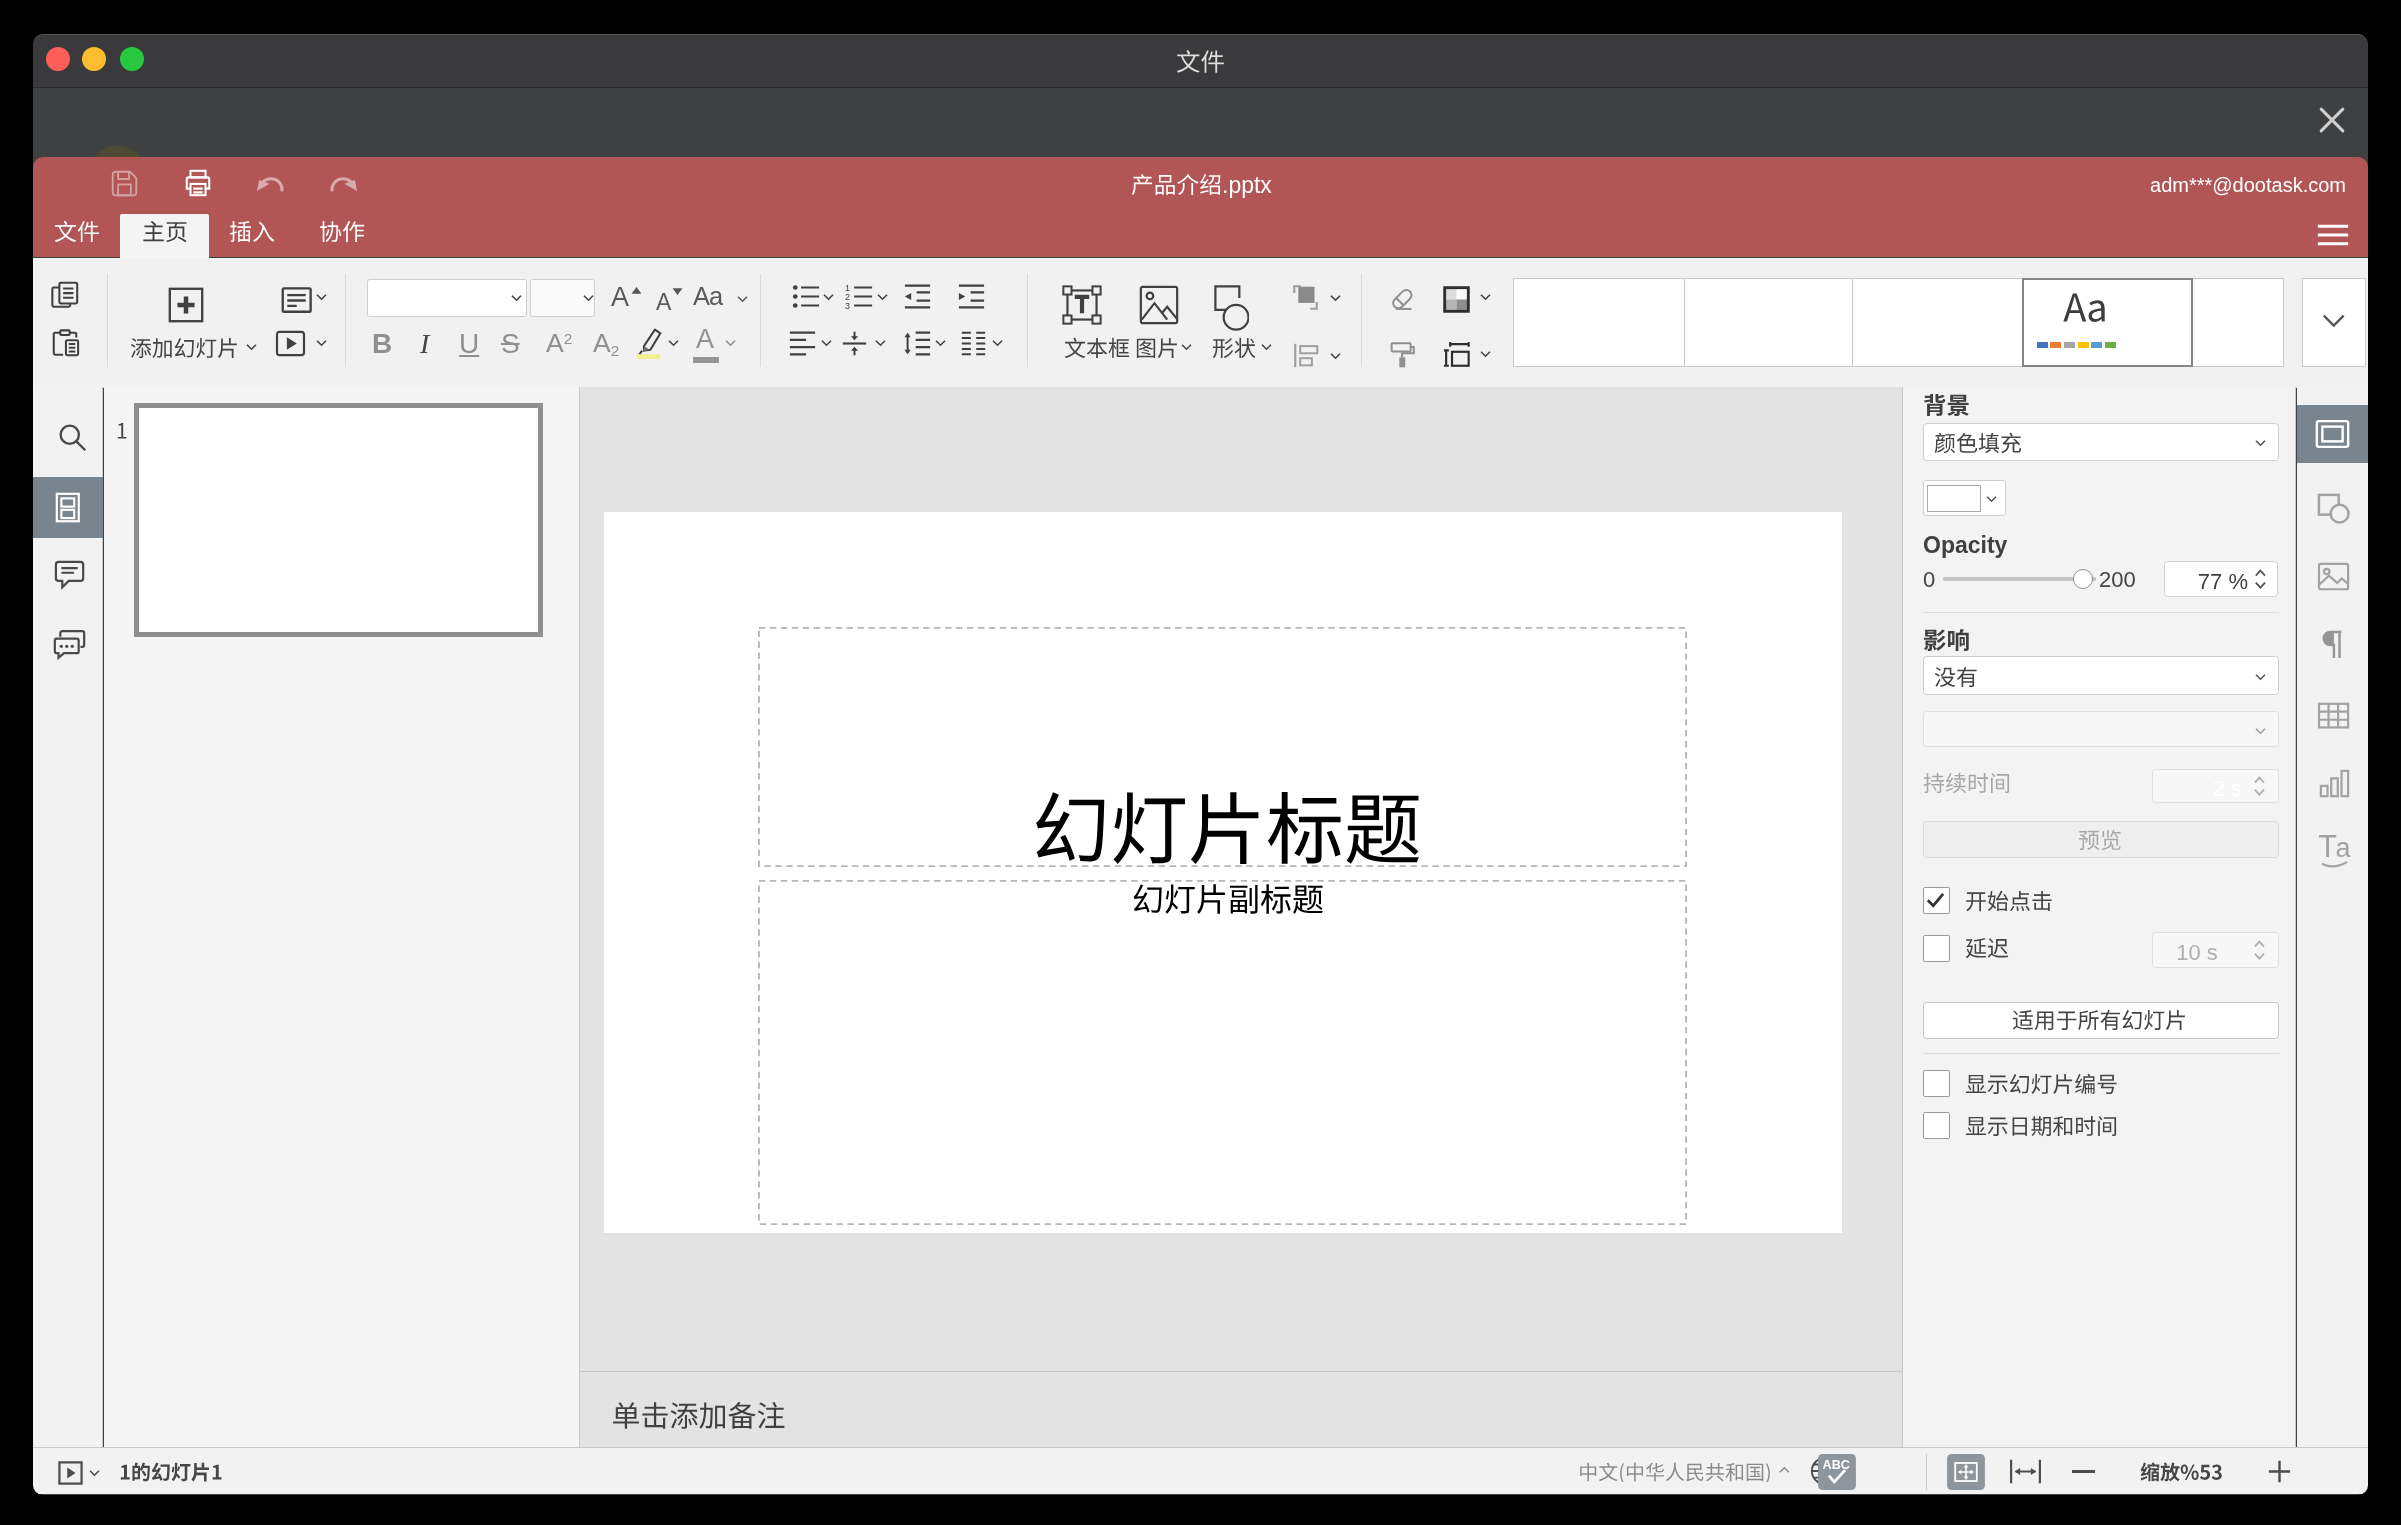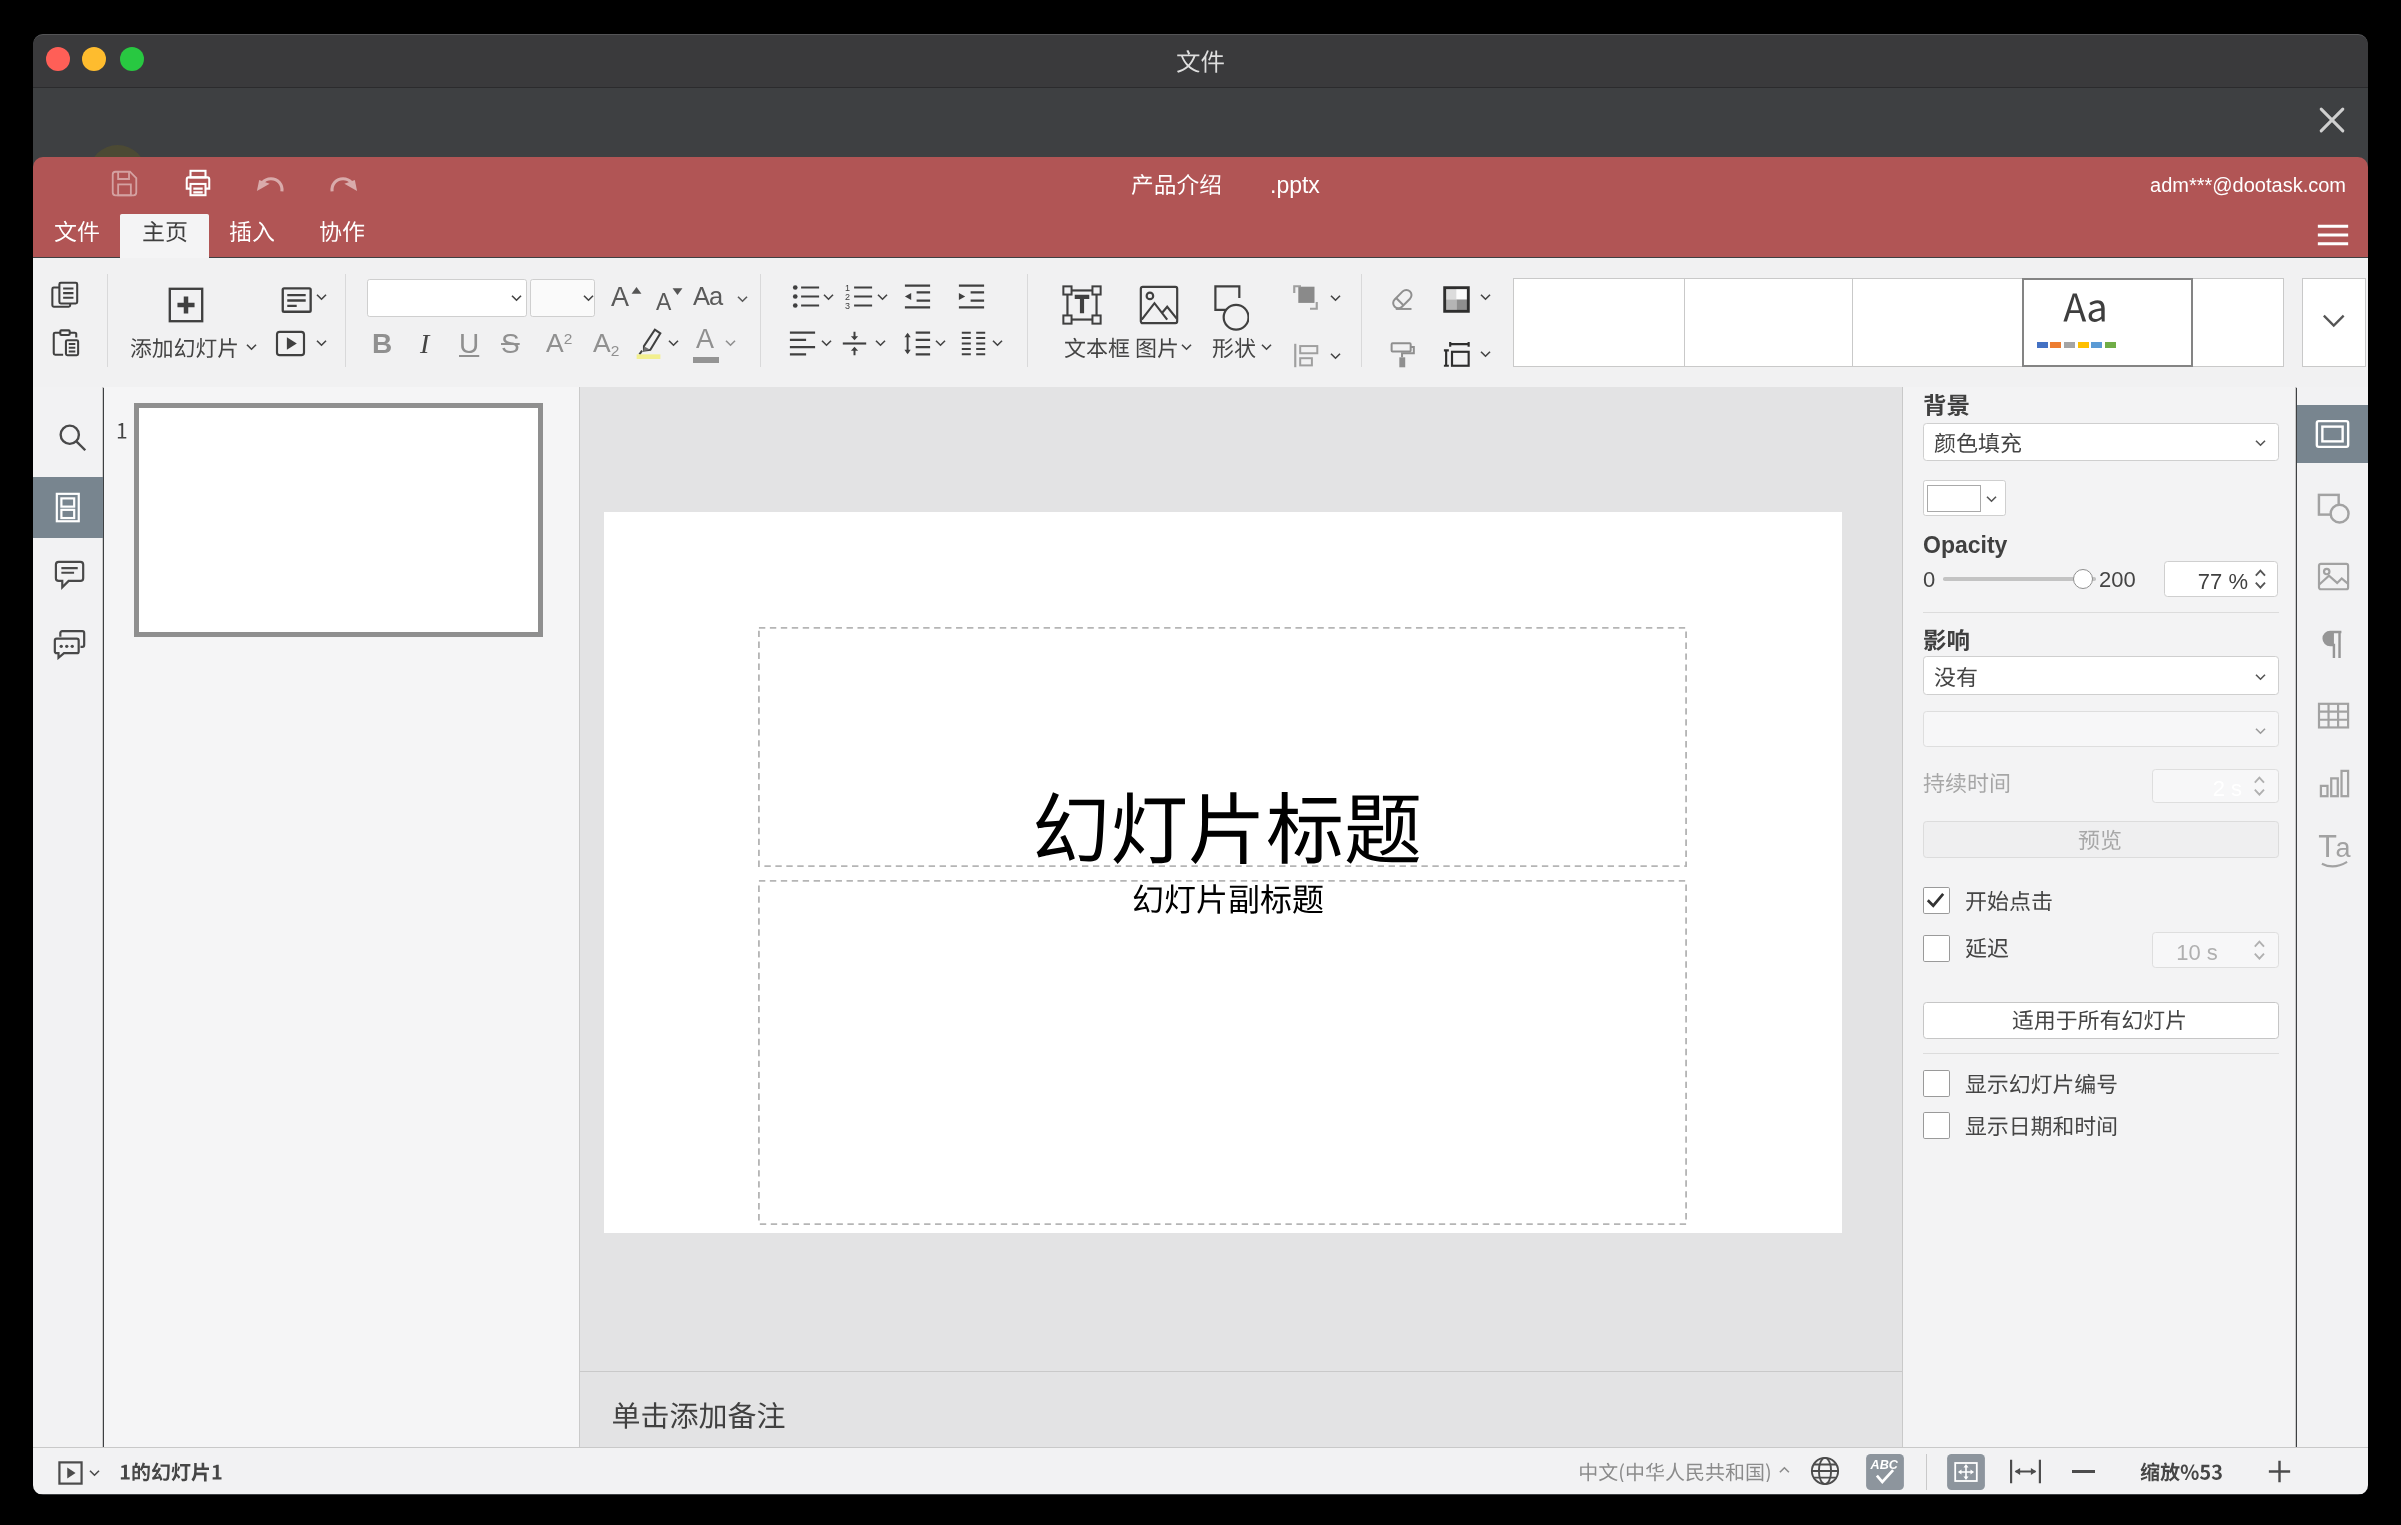".pptx" div { margin-left: 48px -> none }
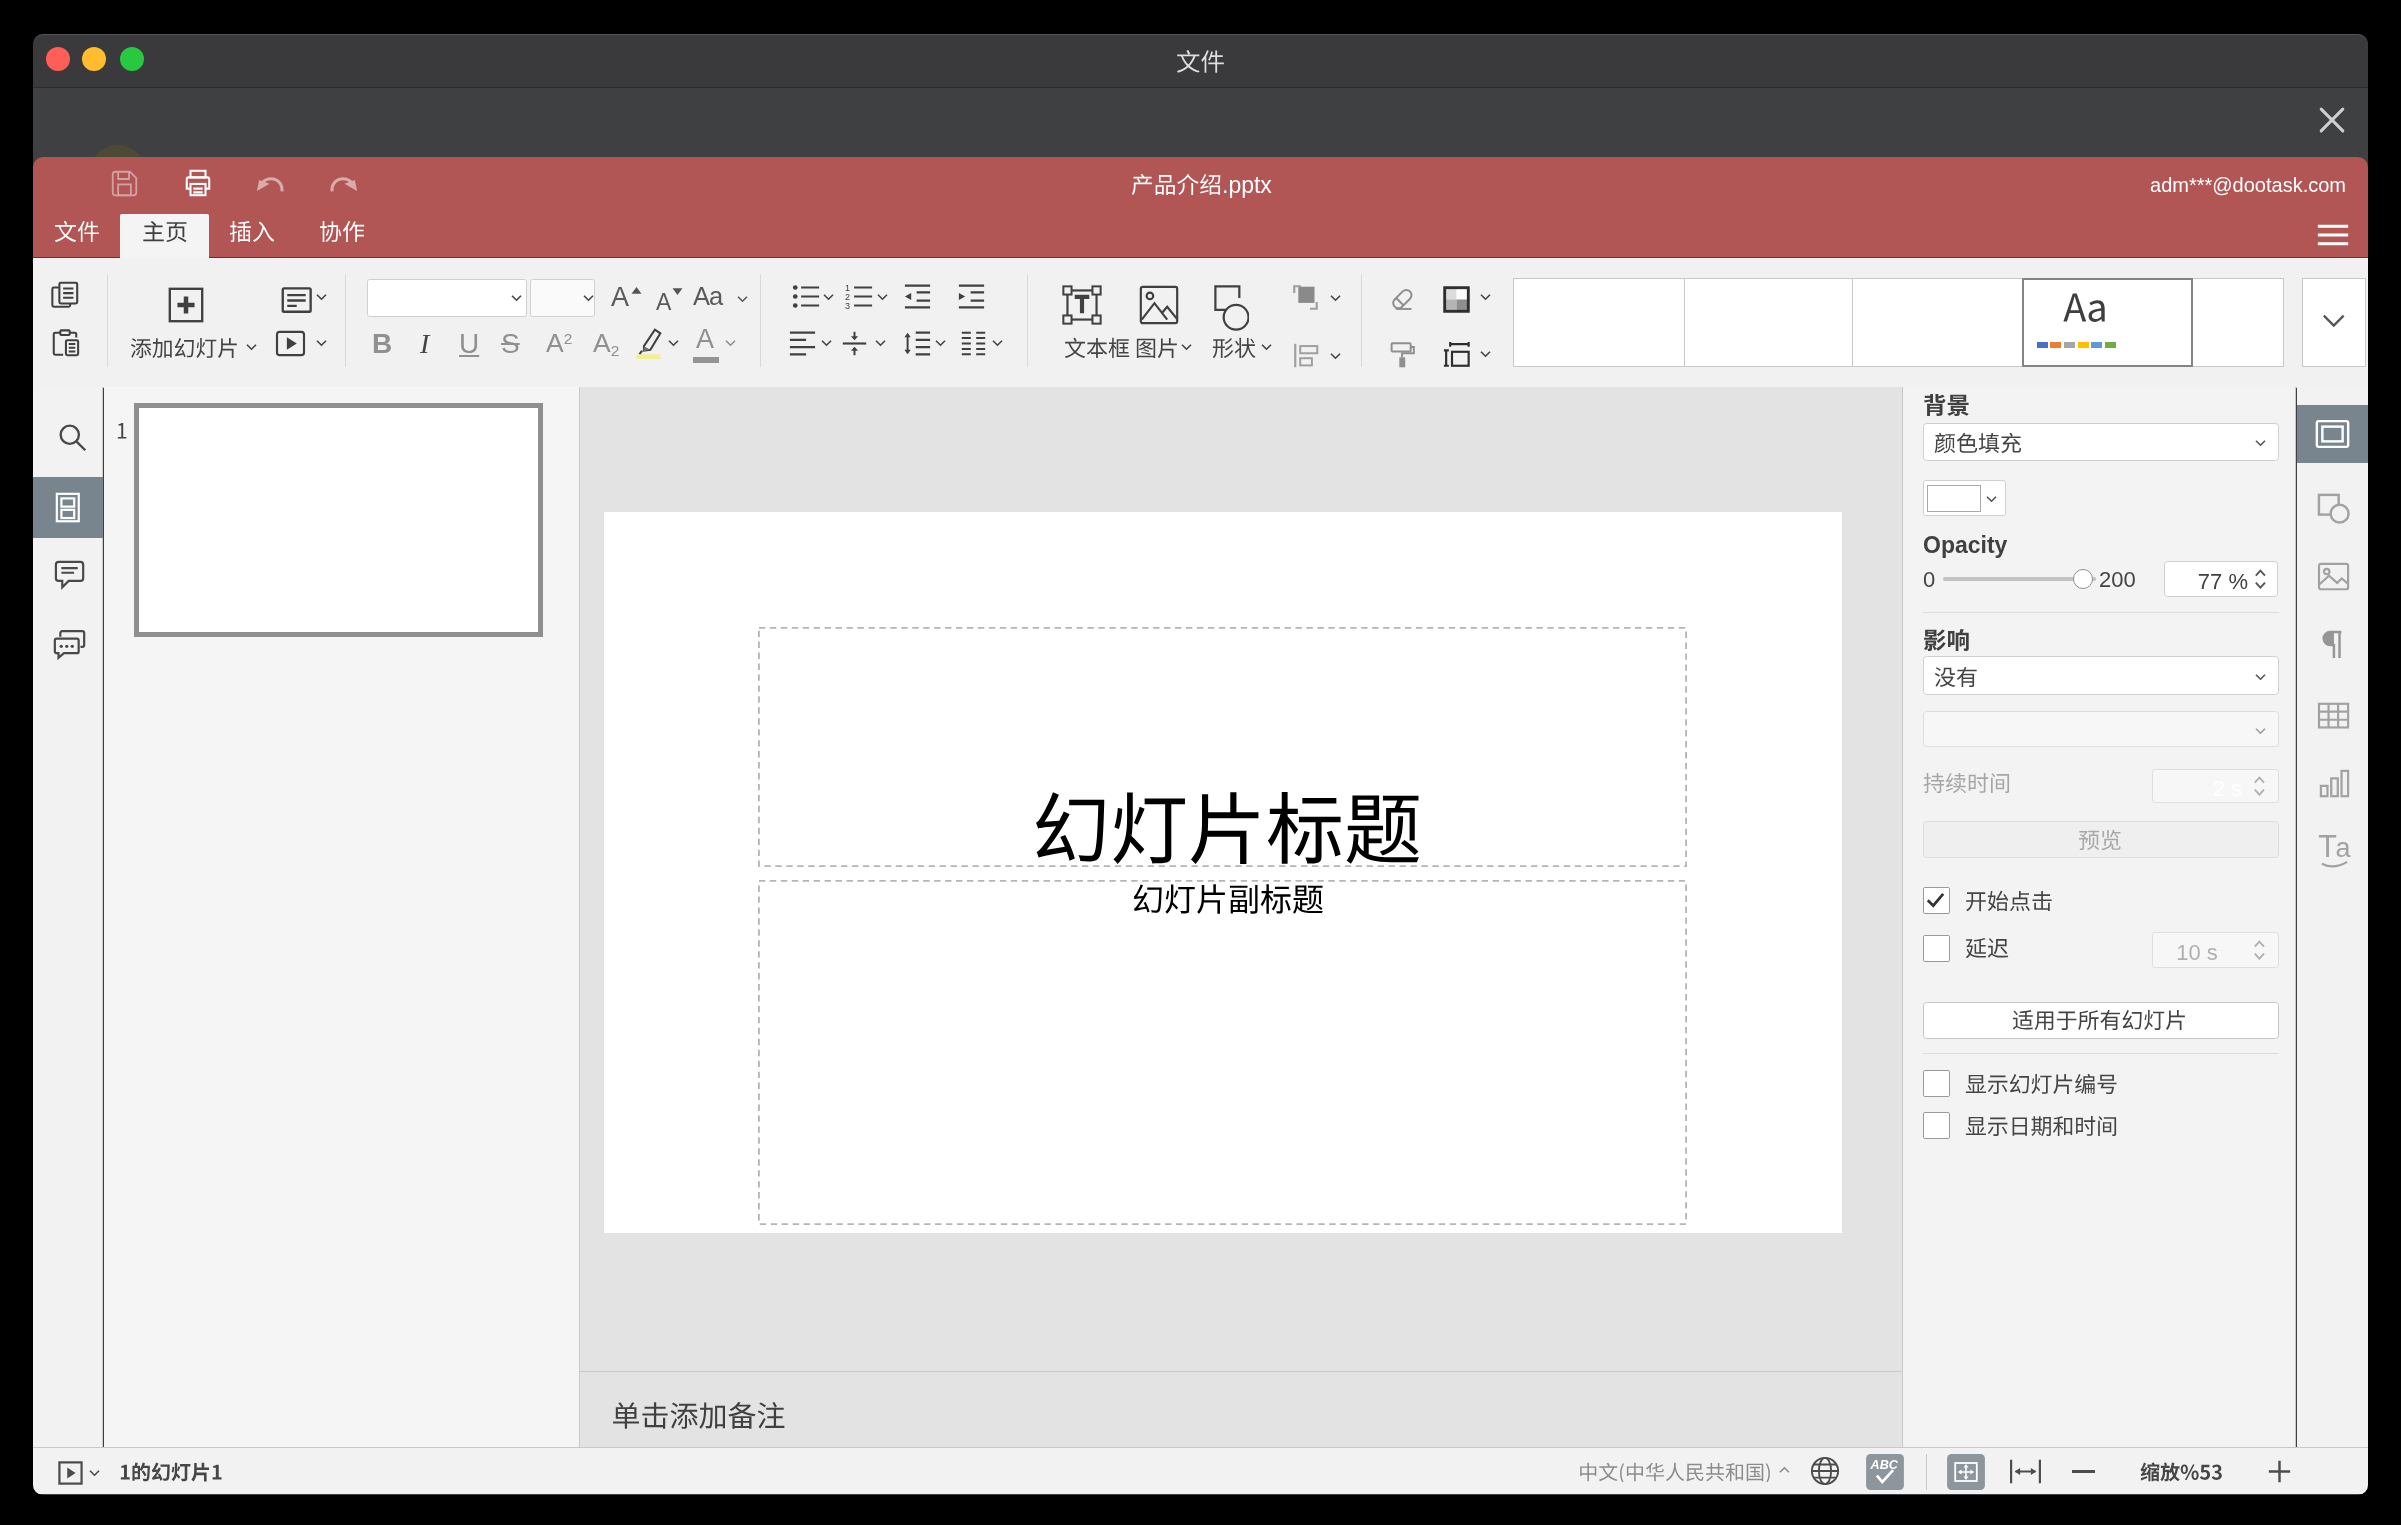"ABC" div { font-style: italic -> none; left: 1833px -> 1785px }
